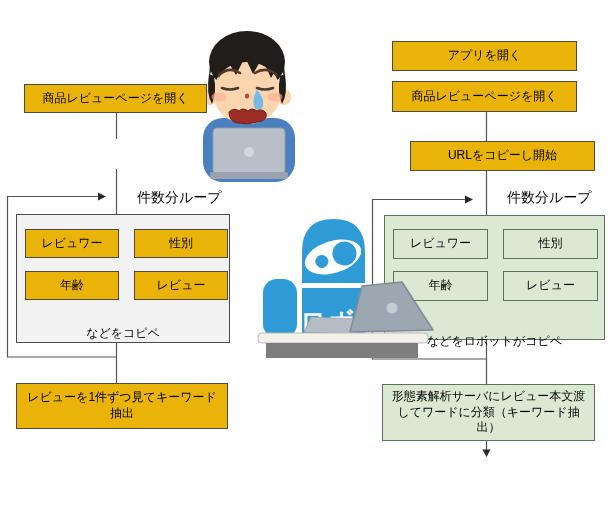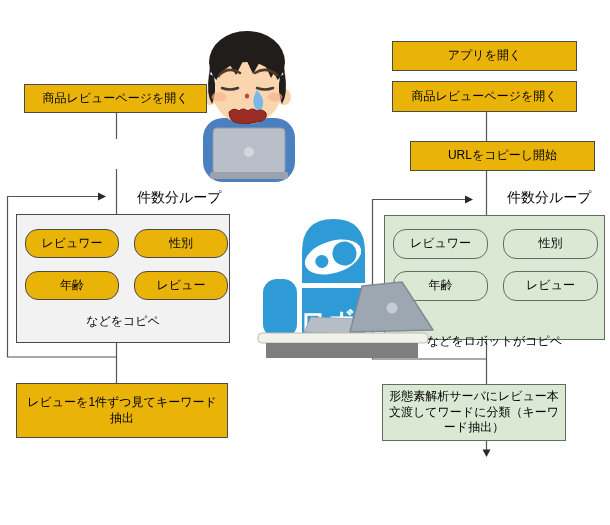"レビュワー" .group .box { border-radius: 13px -> none }
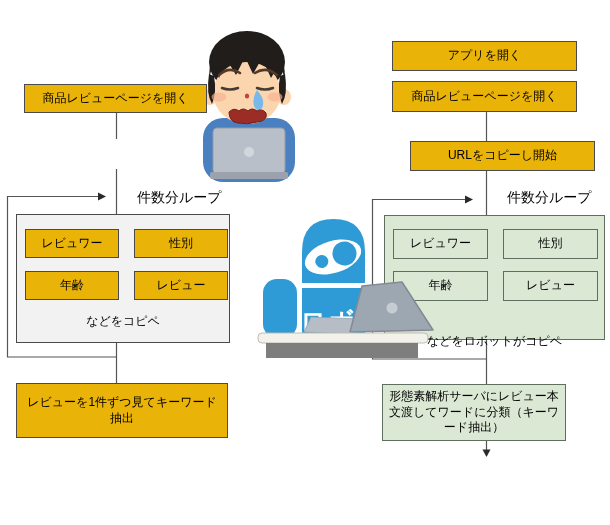"などをコピペ" #l-caption { top: 98px -> 110px }
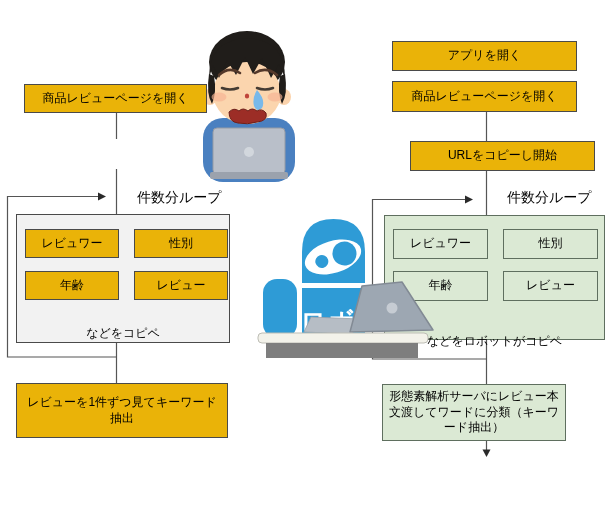"レビューを1件ずつ見てキーワード抽出" #l-final { height: 55px -> 46px }
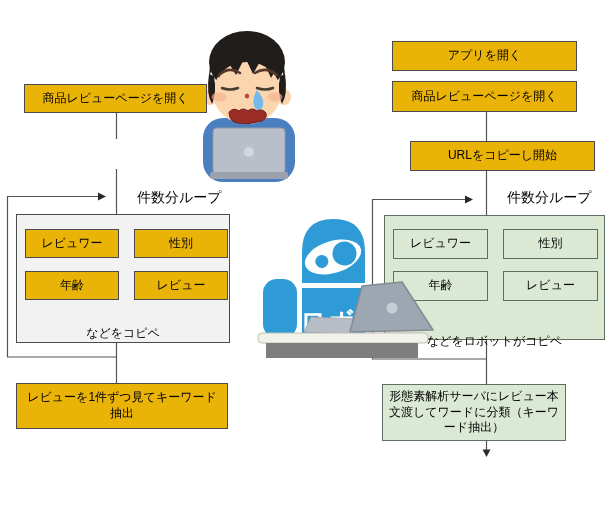"形態素解析サーバにレビュー本文渡してワードに分類（キーワード抽出）" #r-final-0 { width: 184px -> 213px }
